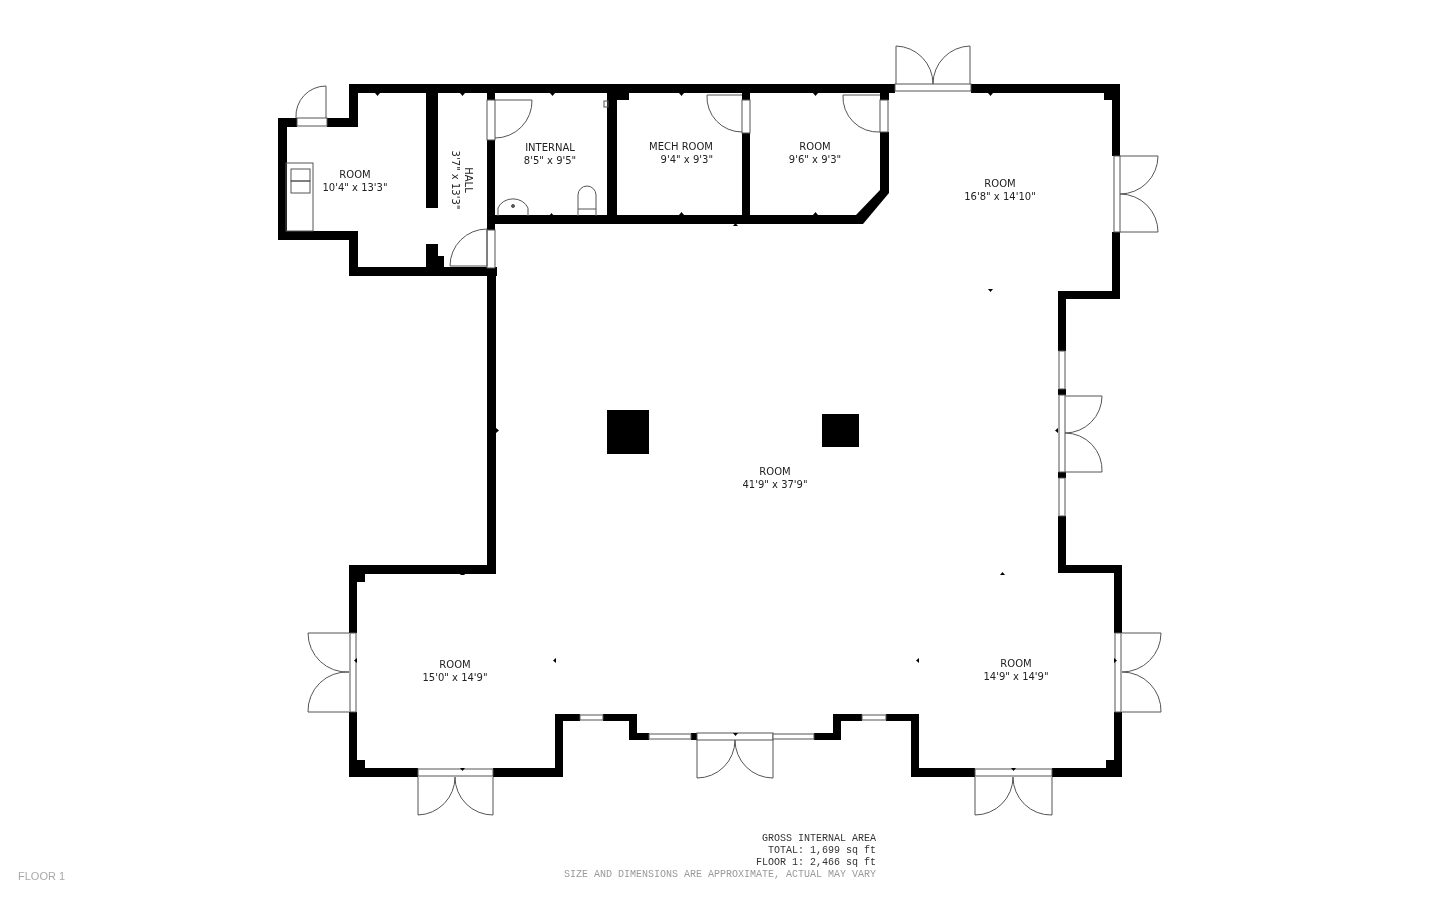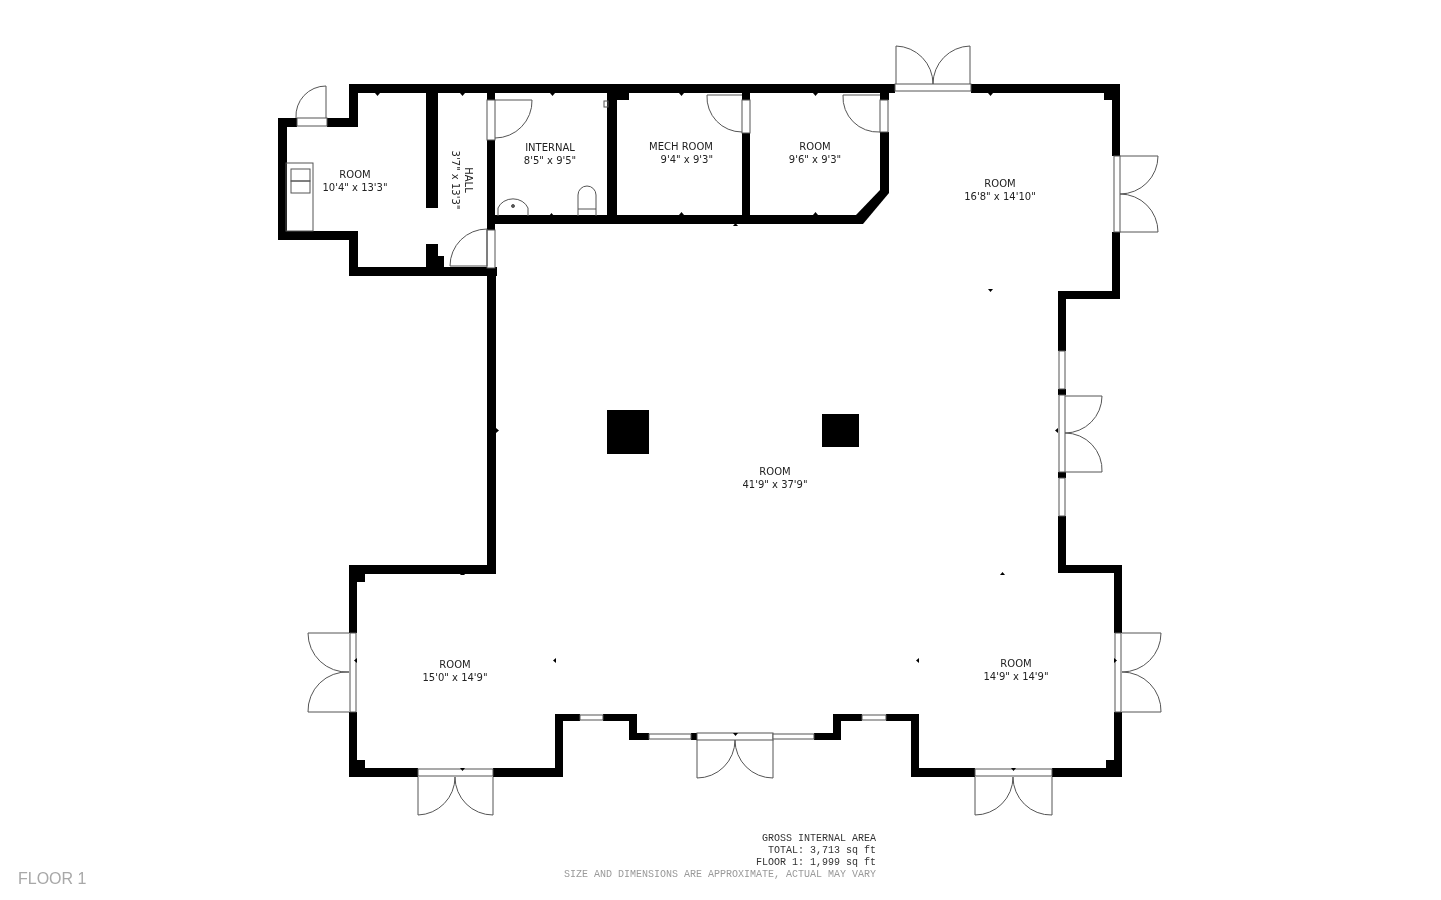"TOTAL: 3,713 sq ft" div { text: 3,713 -> 1,699 }
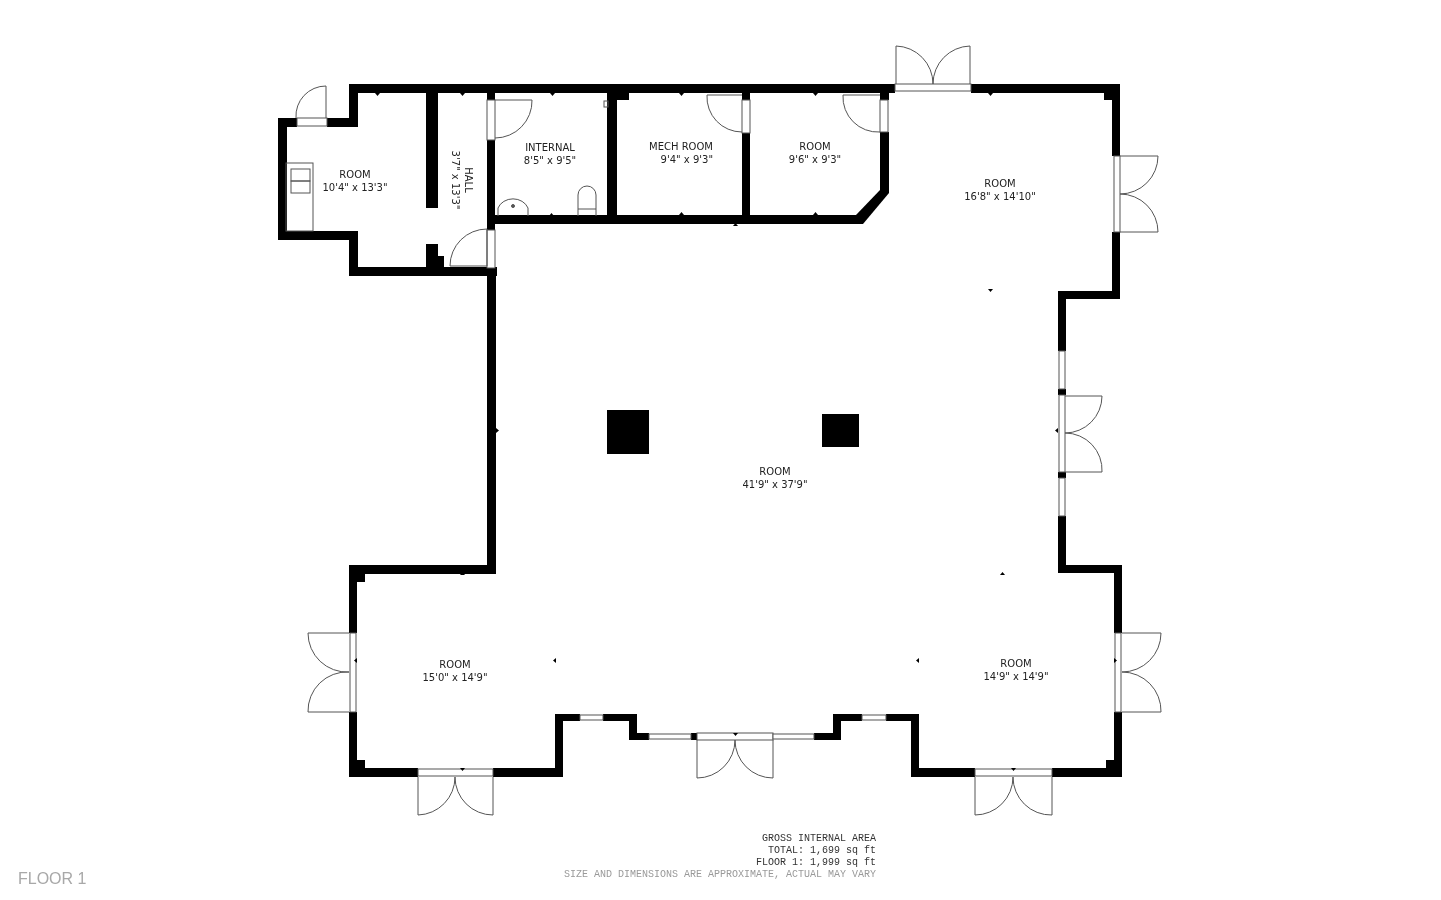"FLOOR 1: 1,999 sq ft" div { text: 1,999 -> 2,466 }
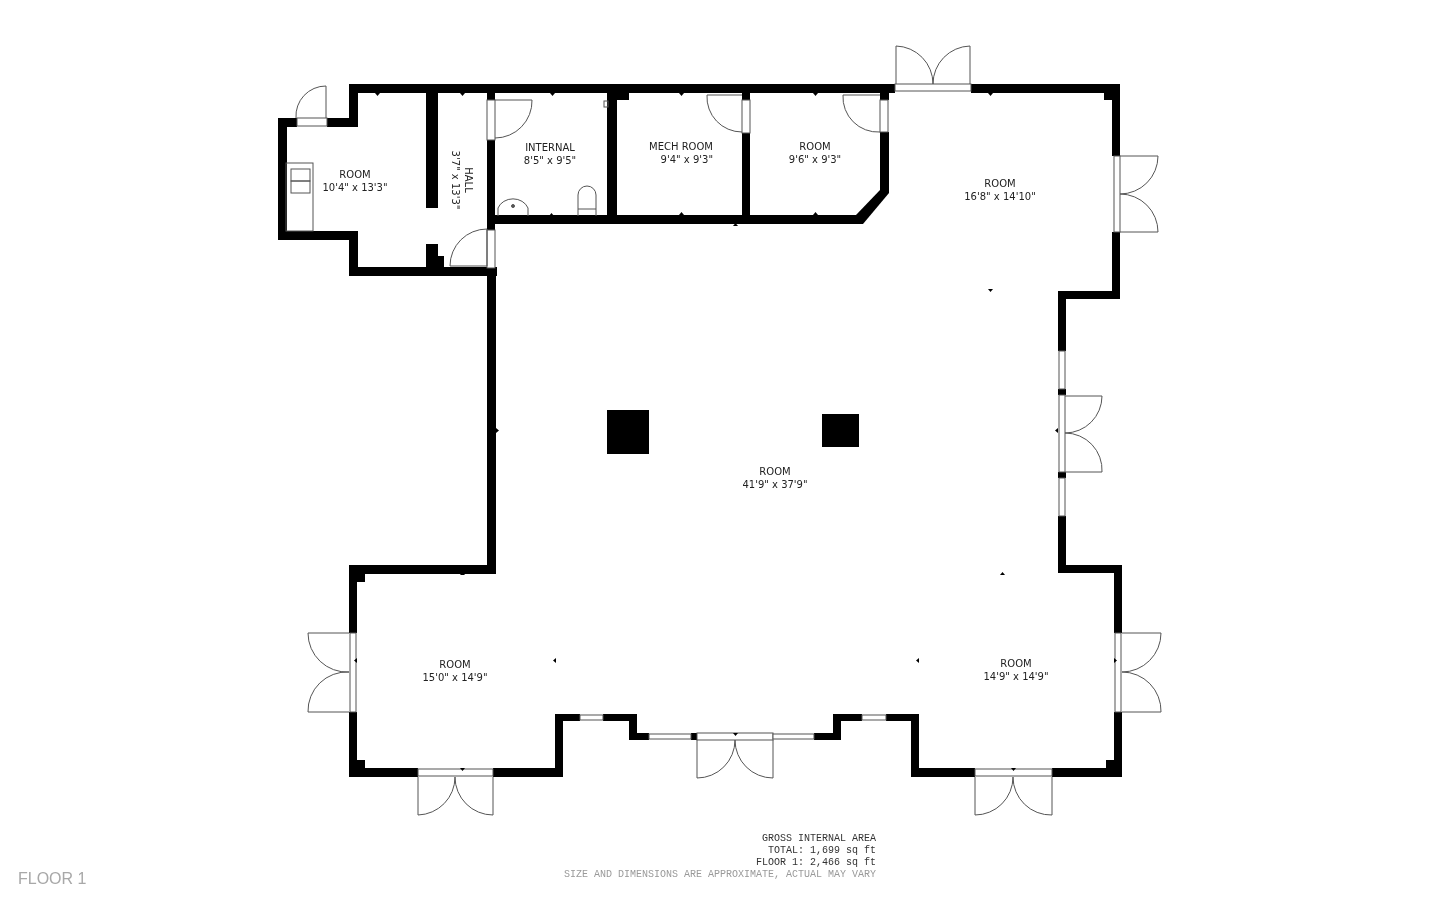"FLOOR 1" .floor-label { font-size: 16px -> 11px }
